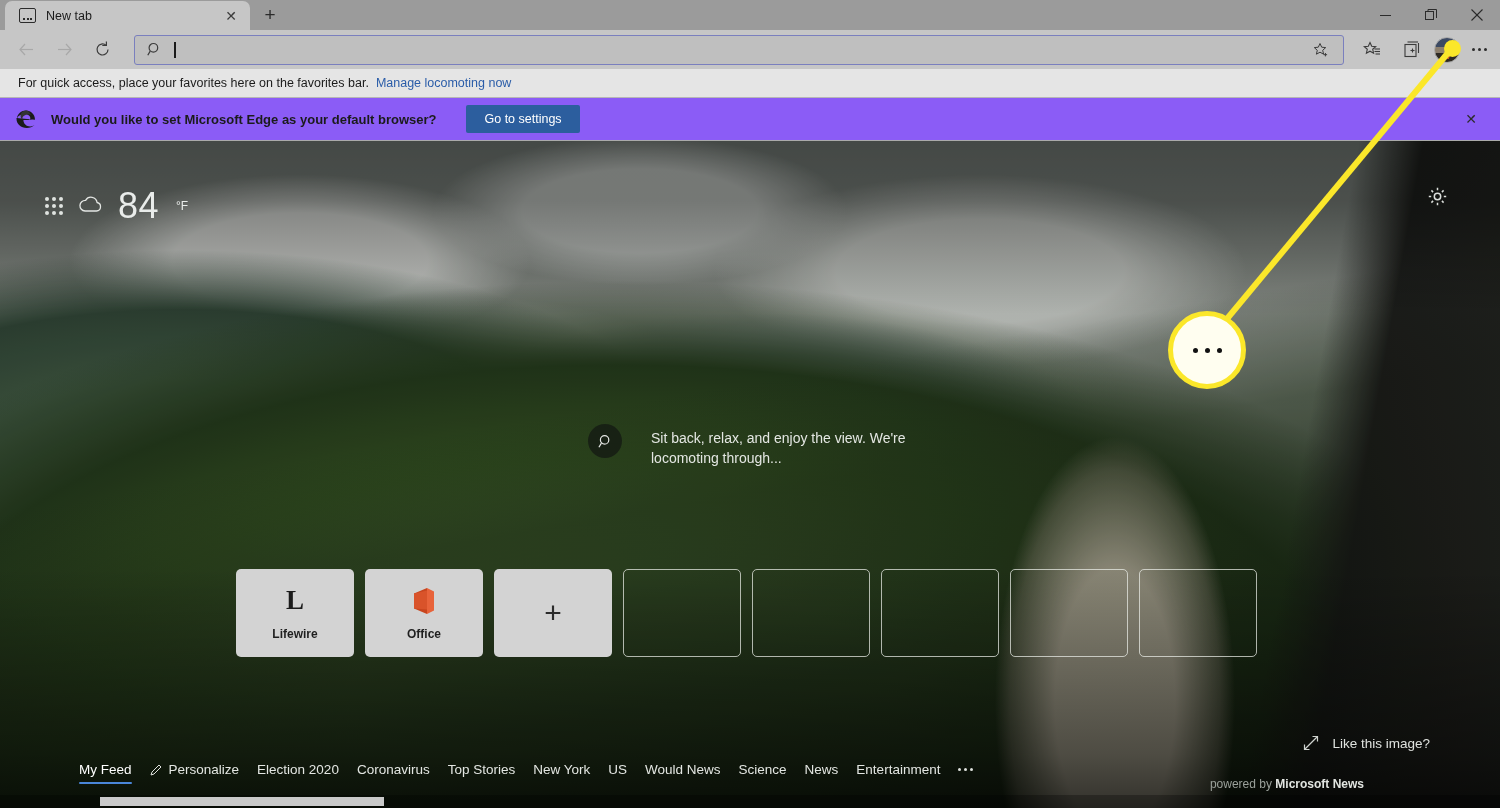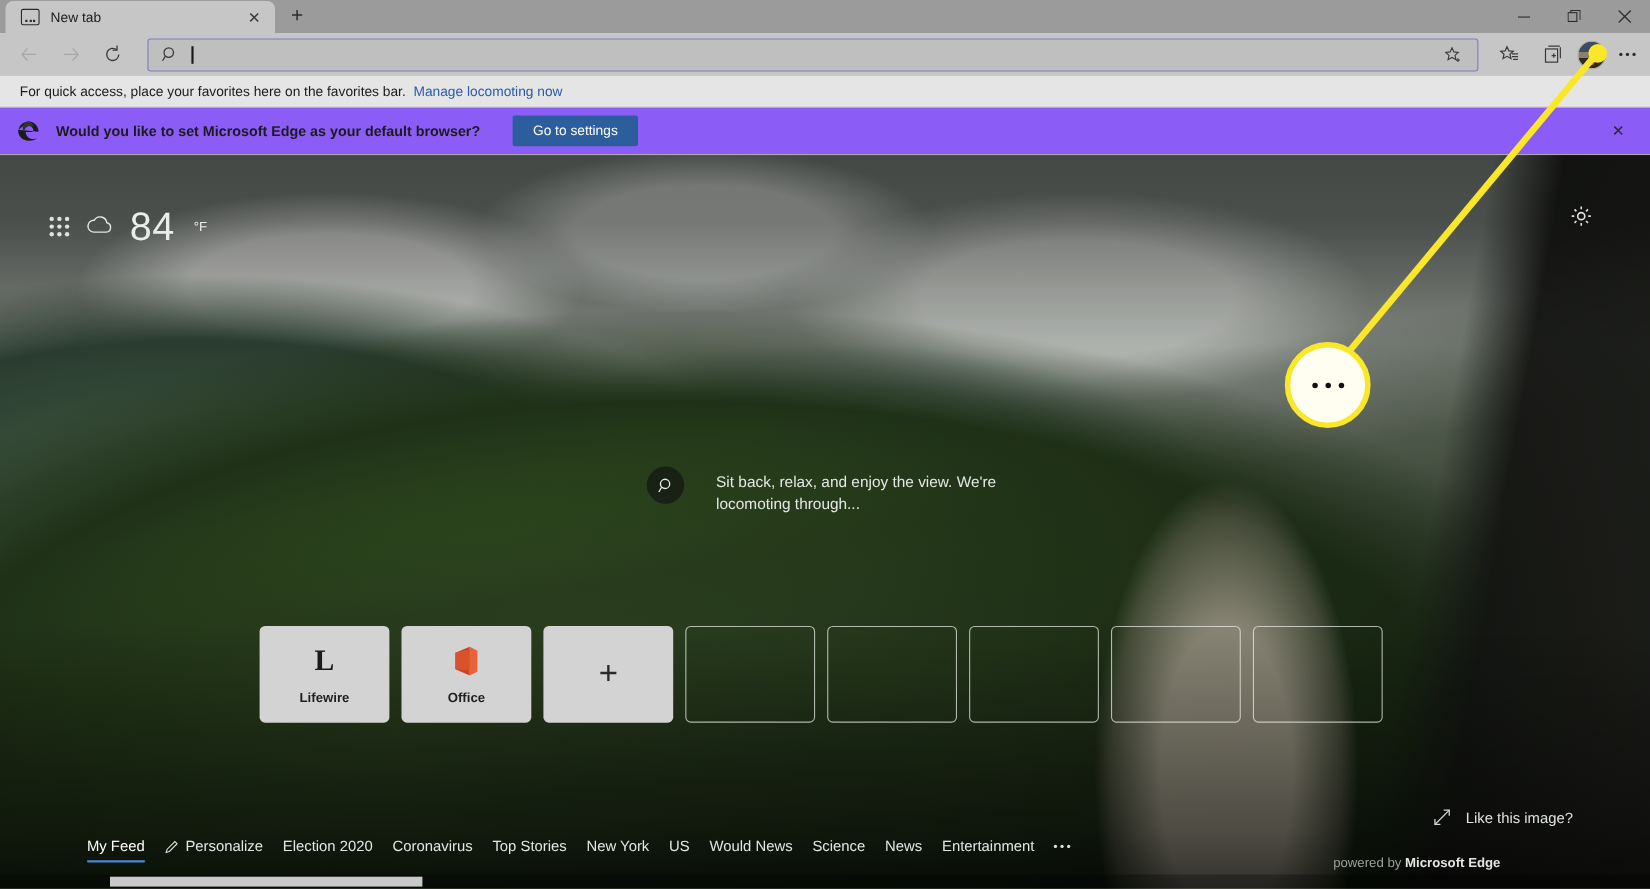"Microsoft Edge" b { text: Edge -> News }
